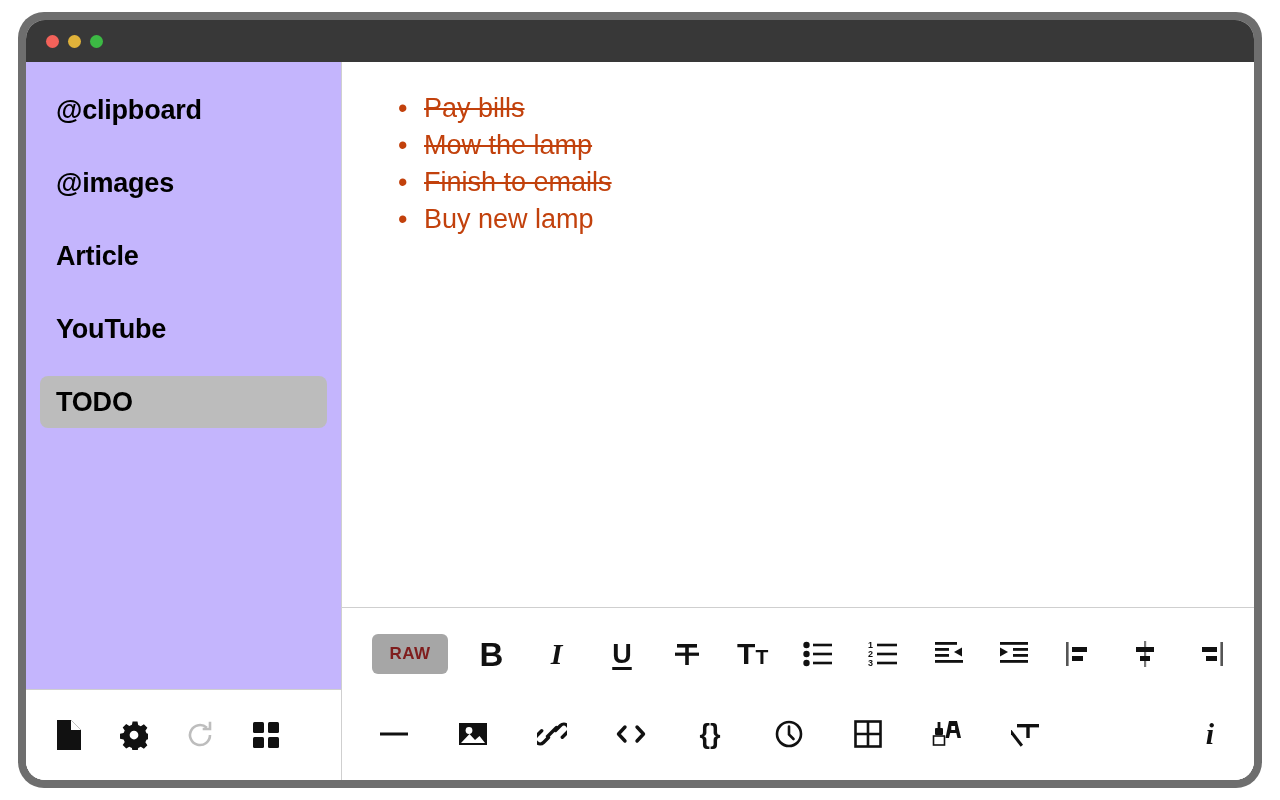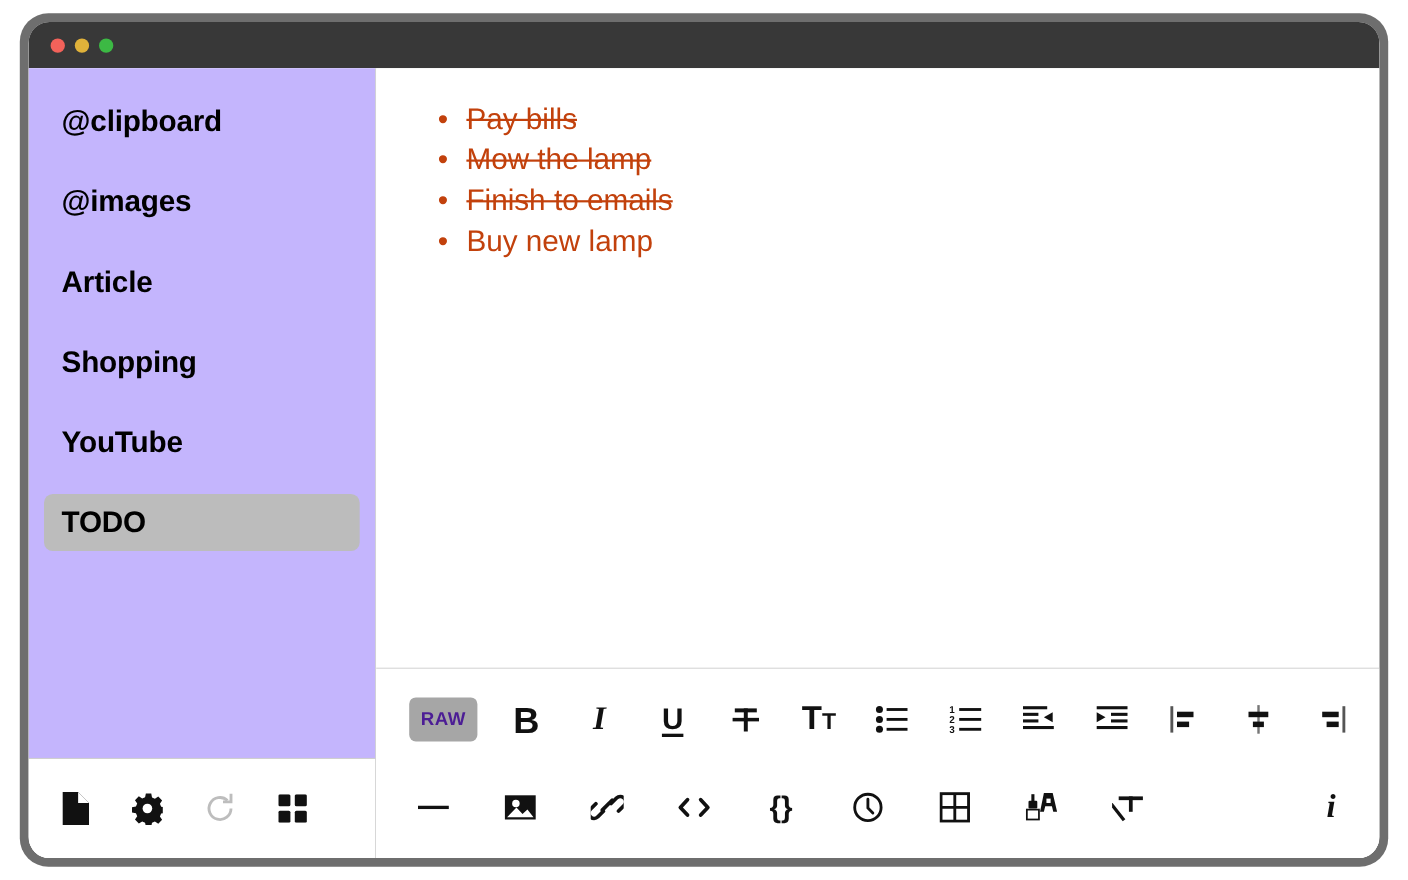"Shopping" div.nav-item { html: <div> <span>Shopping</span> </div> -> none }
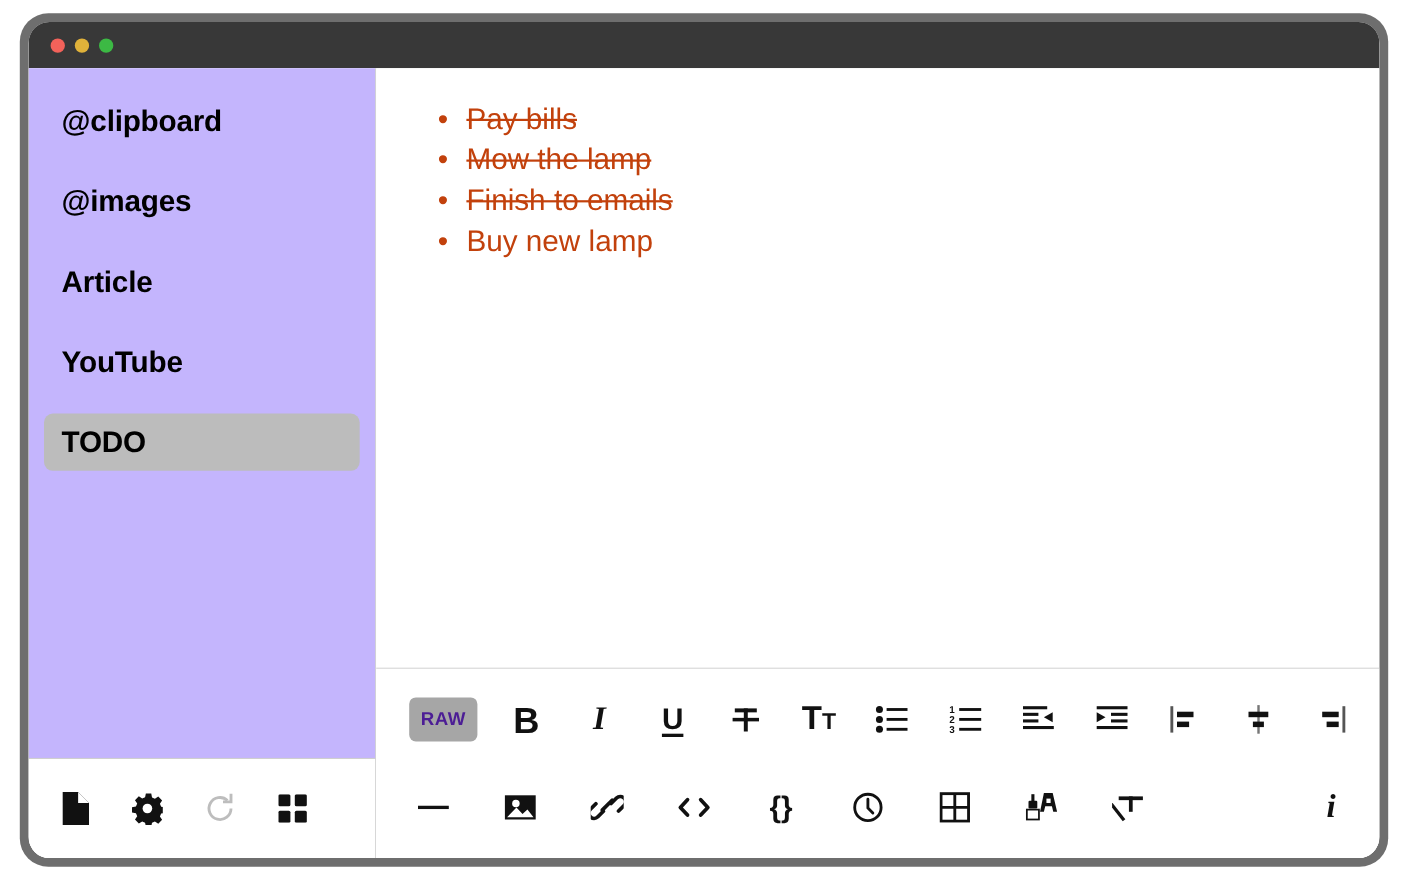"RAW" #raw-badge { color: #4c1d95 -> #7f1d1d; width: 62px -> 76px }
